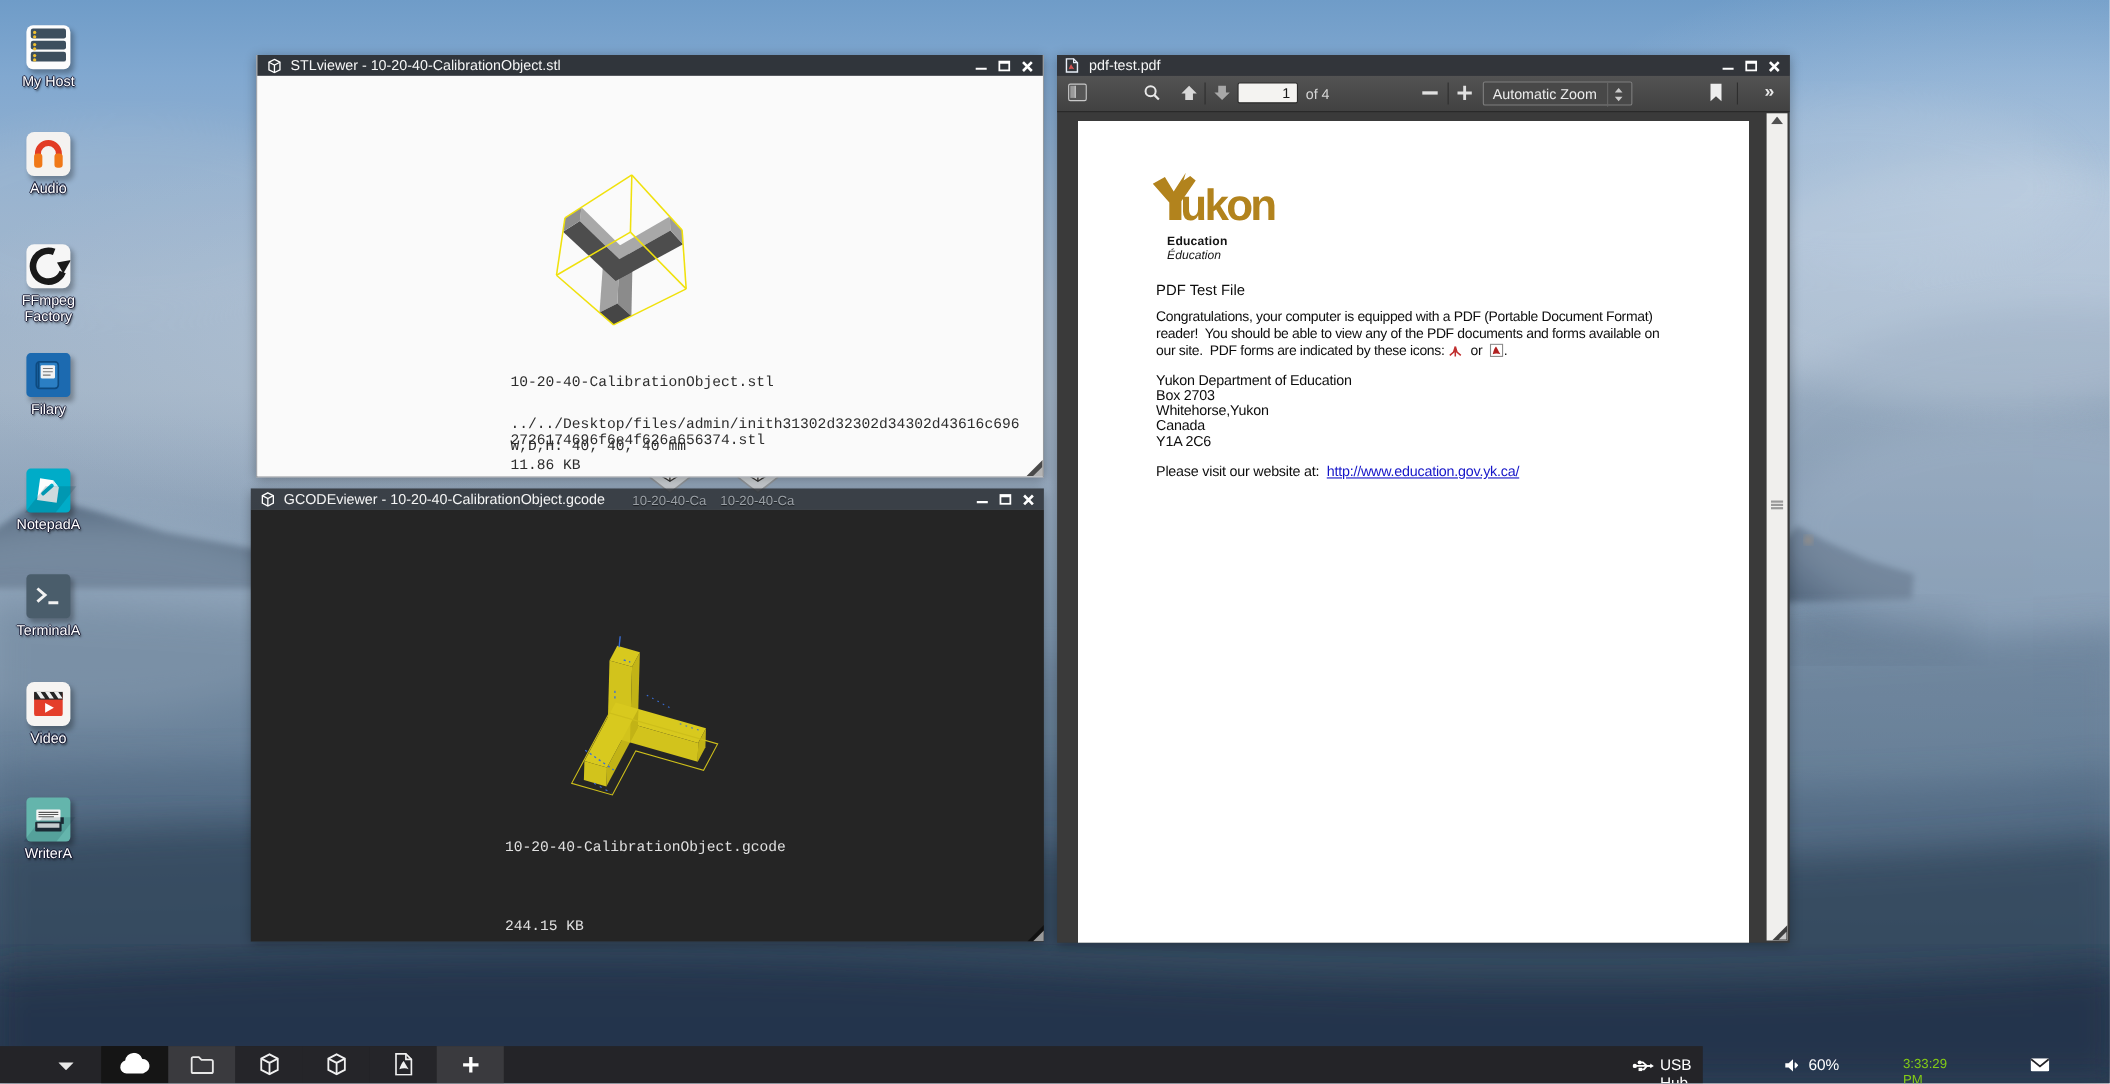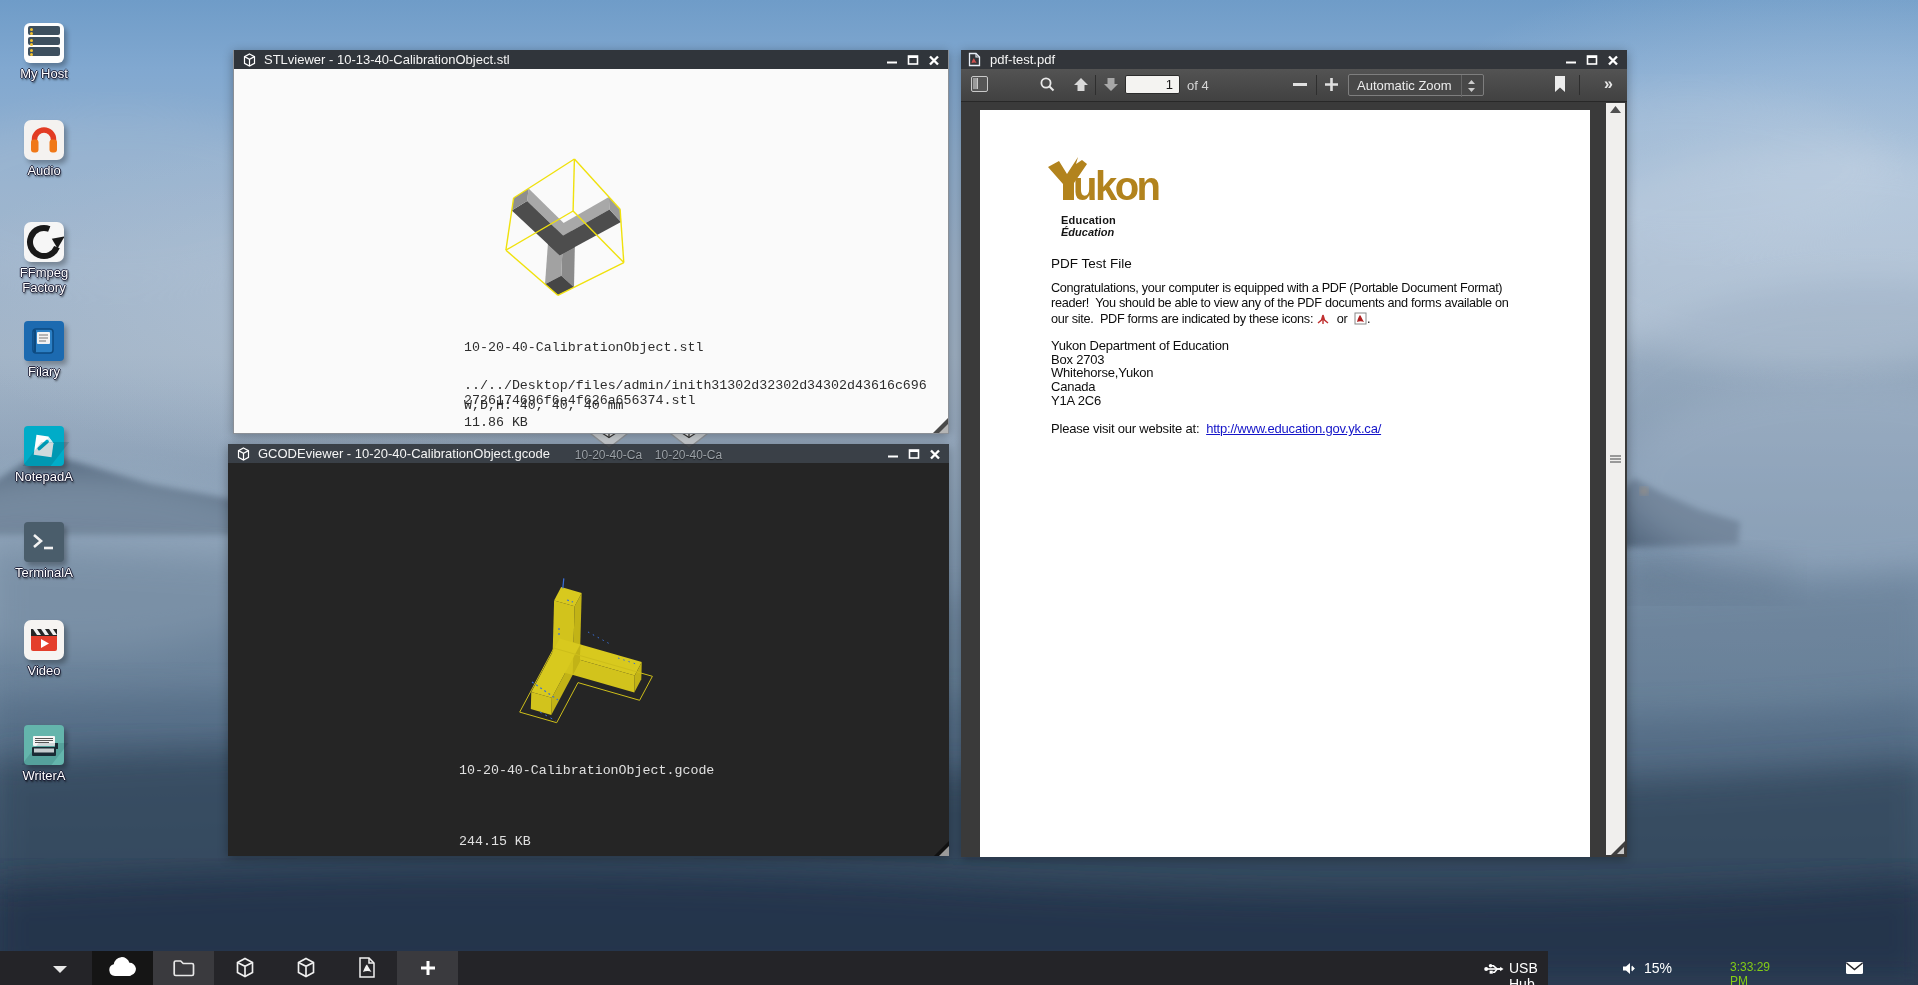"STLviewer -" span.ttl { text: 10-13-40-CalibrationObject.stl -> 10-20-40-CalibrationObject.stl }
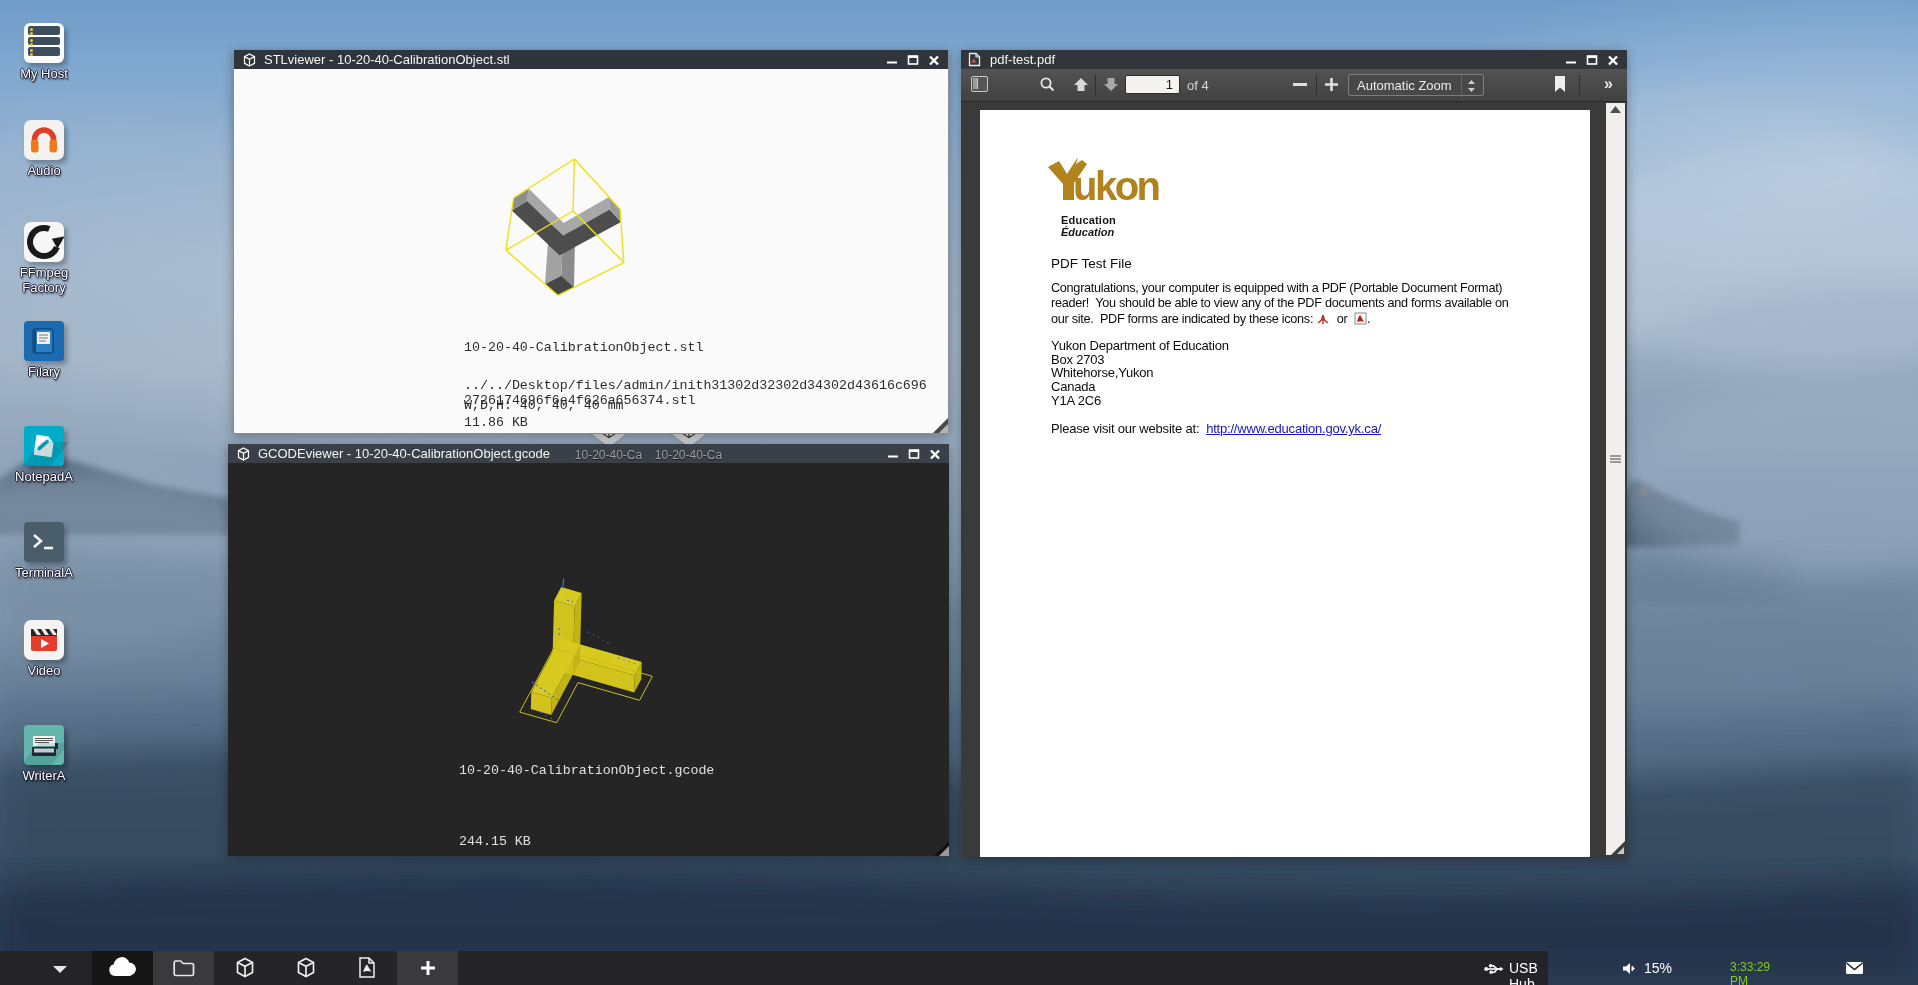"Éducation" div { font-weight: bold -> normal }
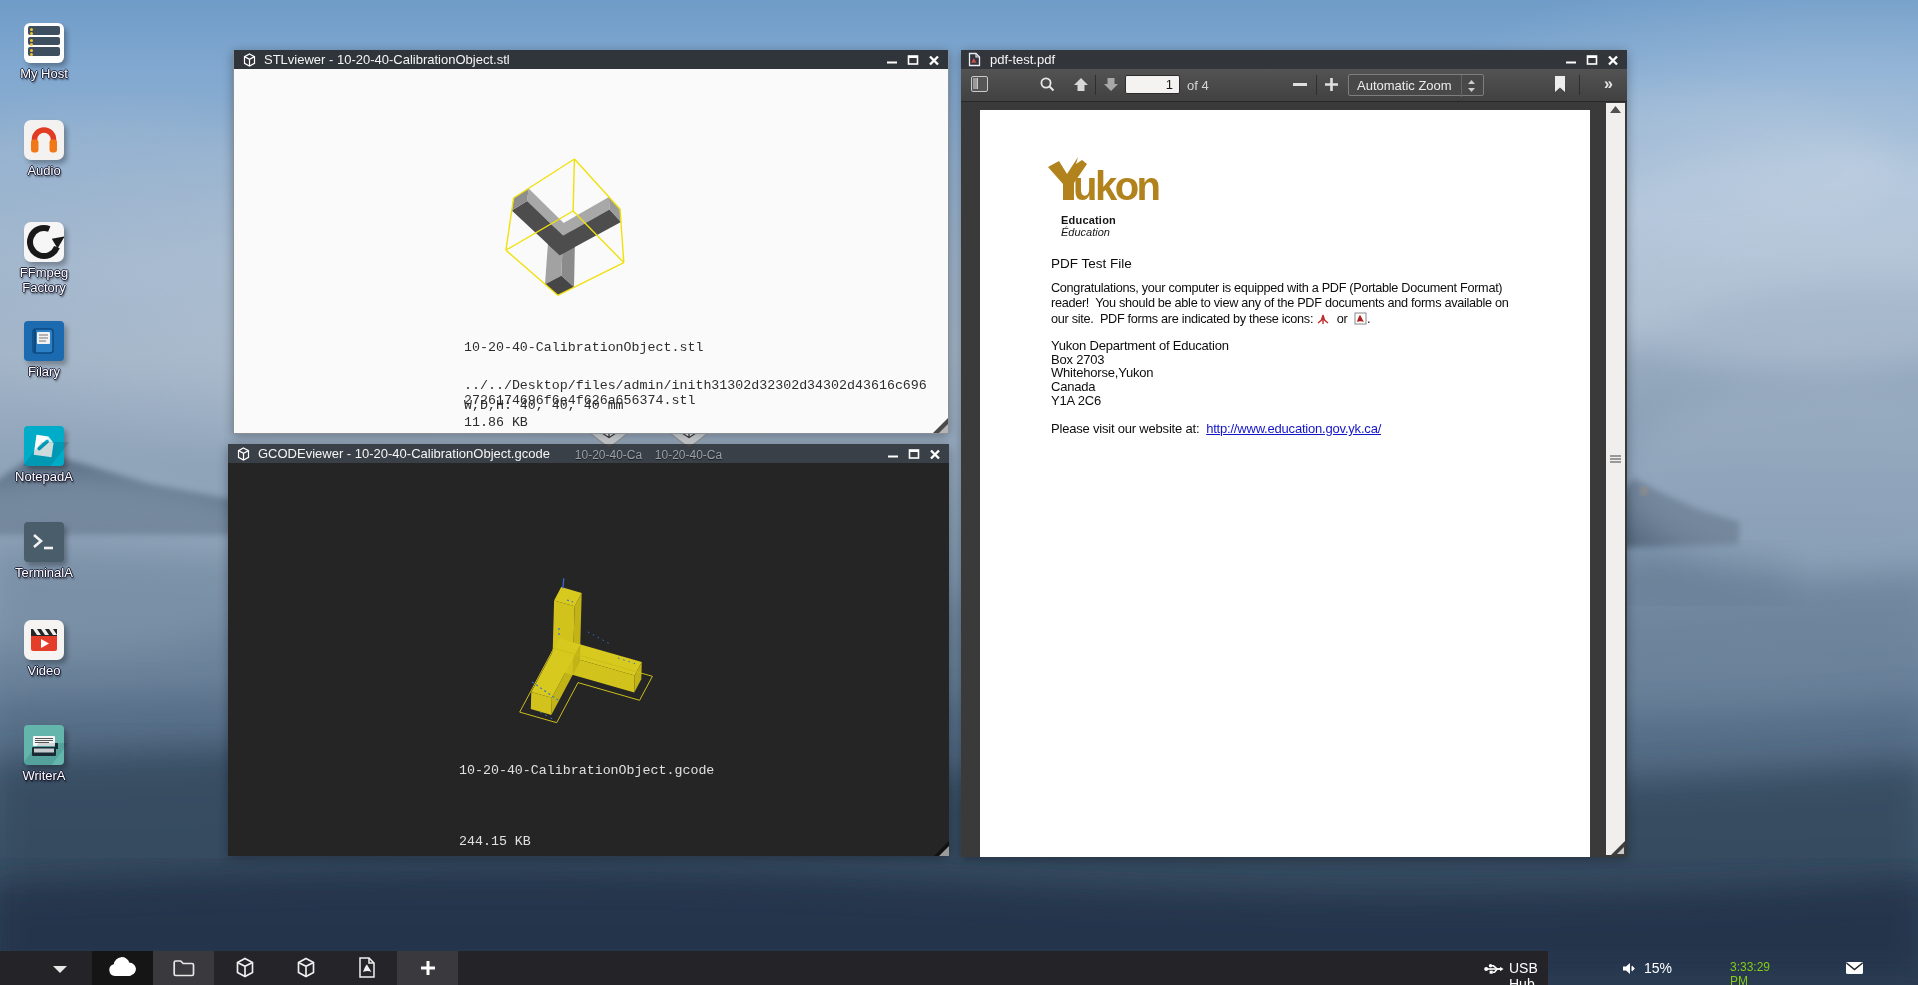"15%" div { text: 15% -> 60% }
